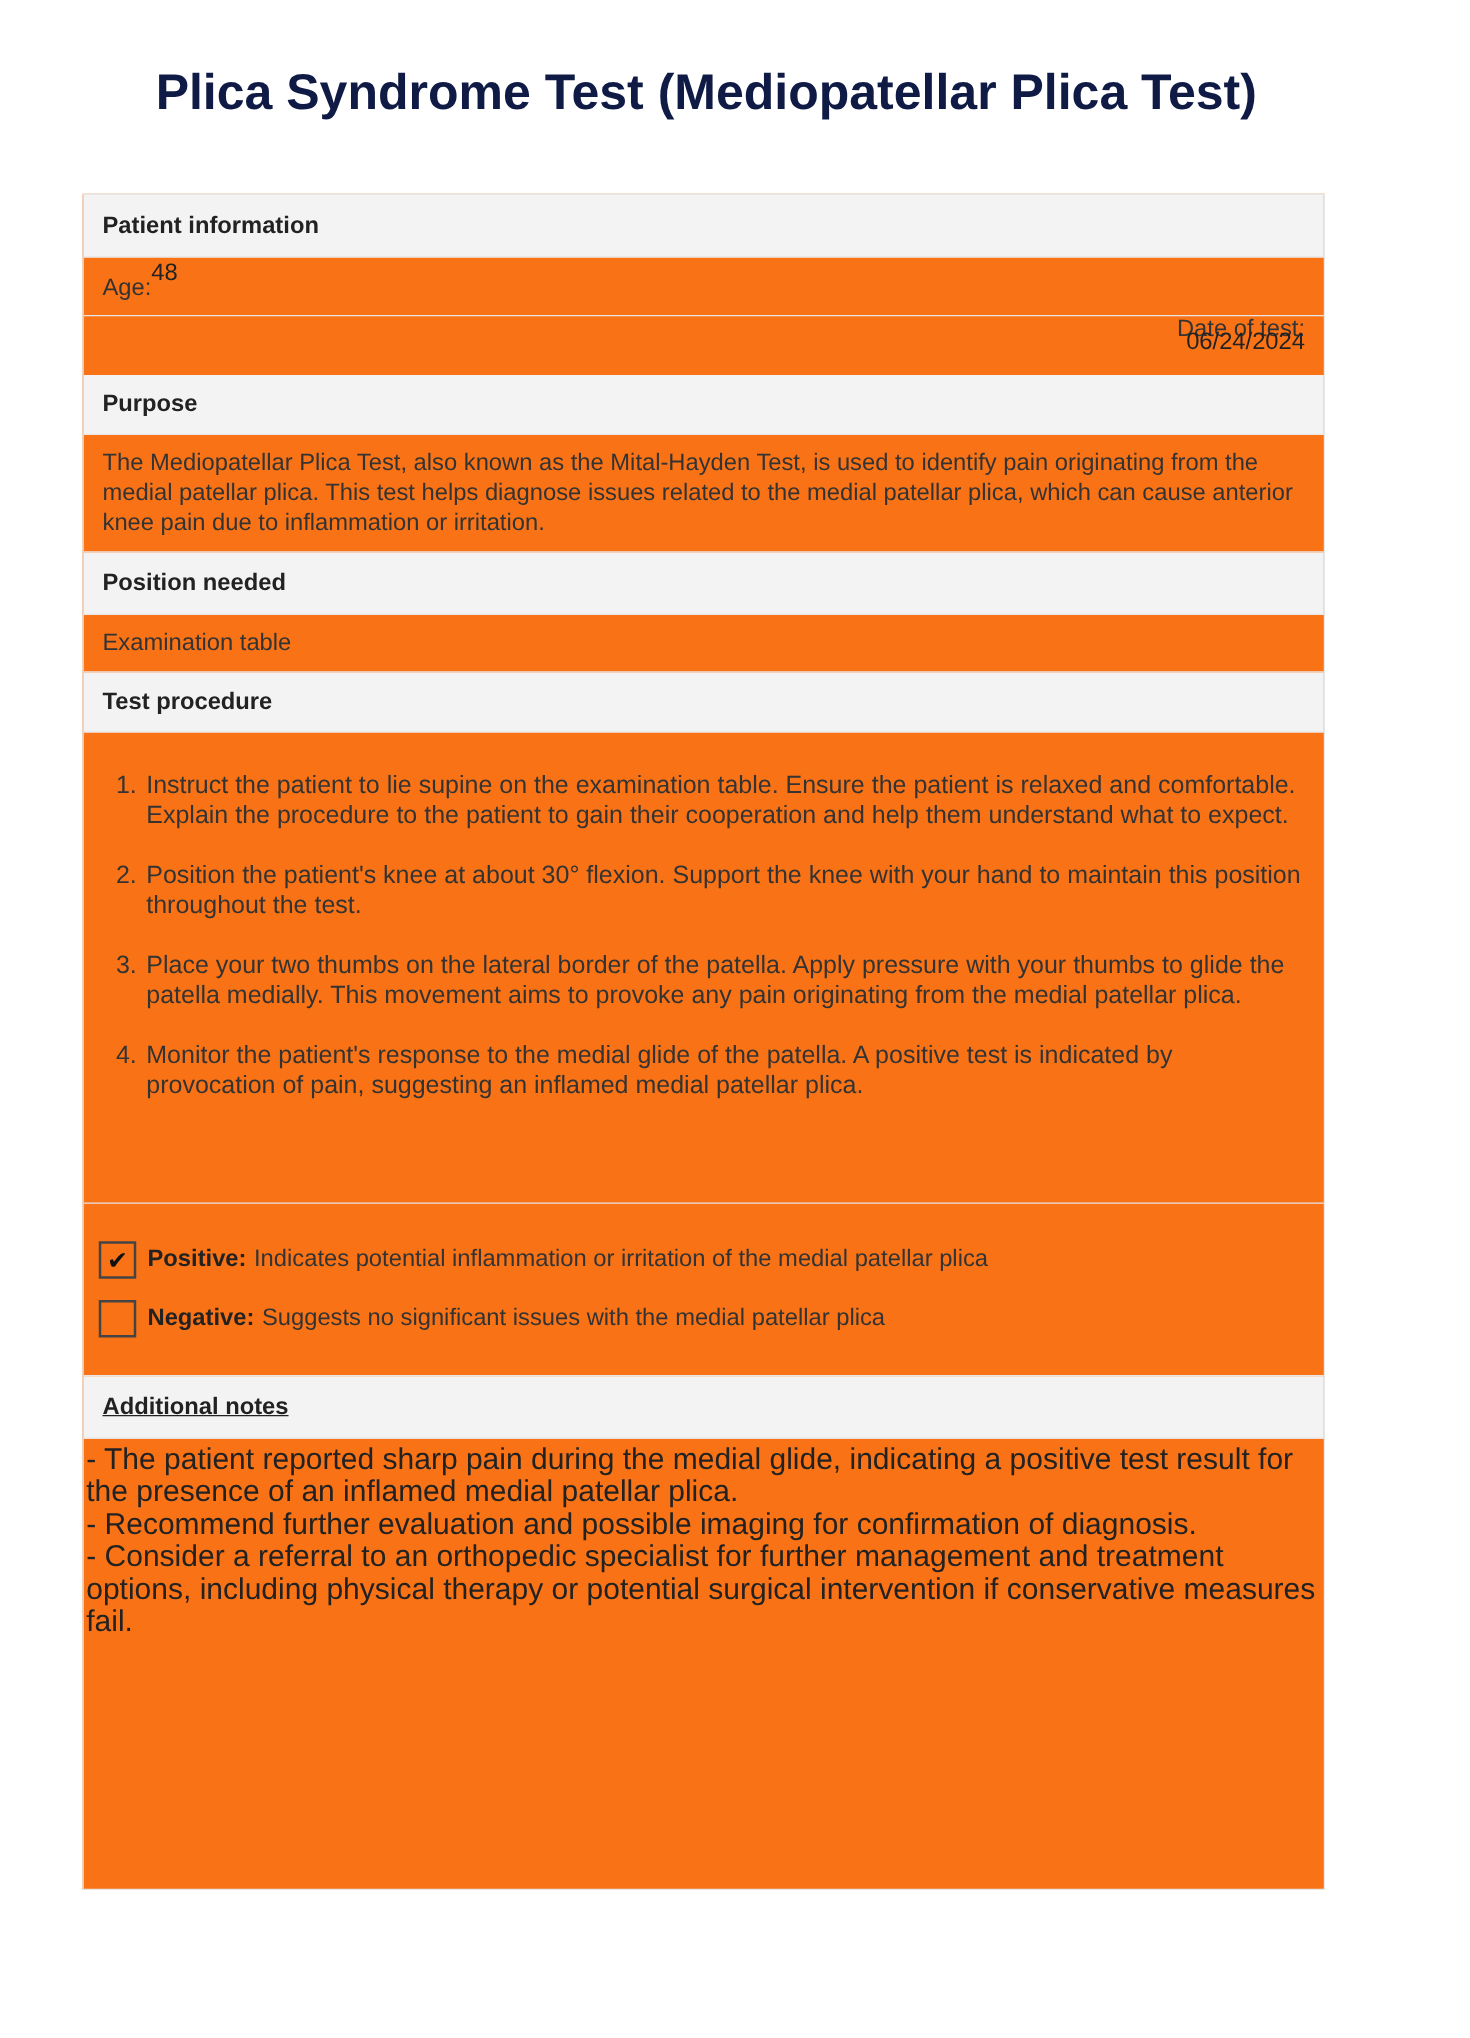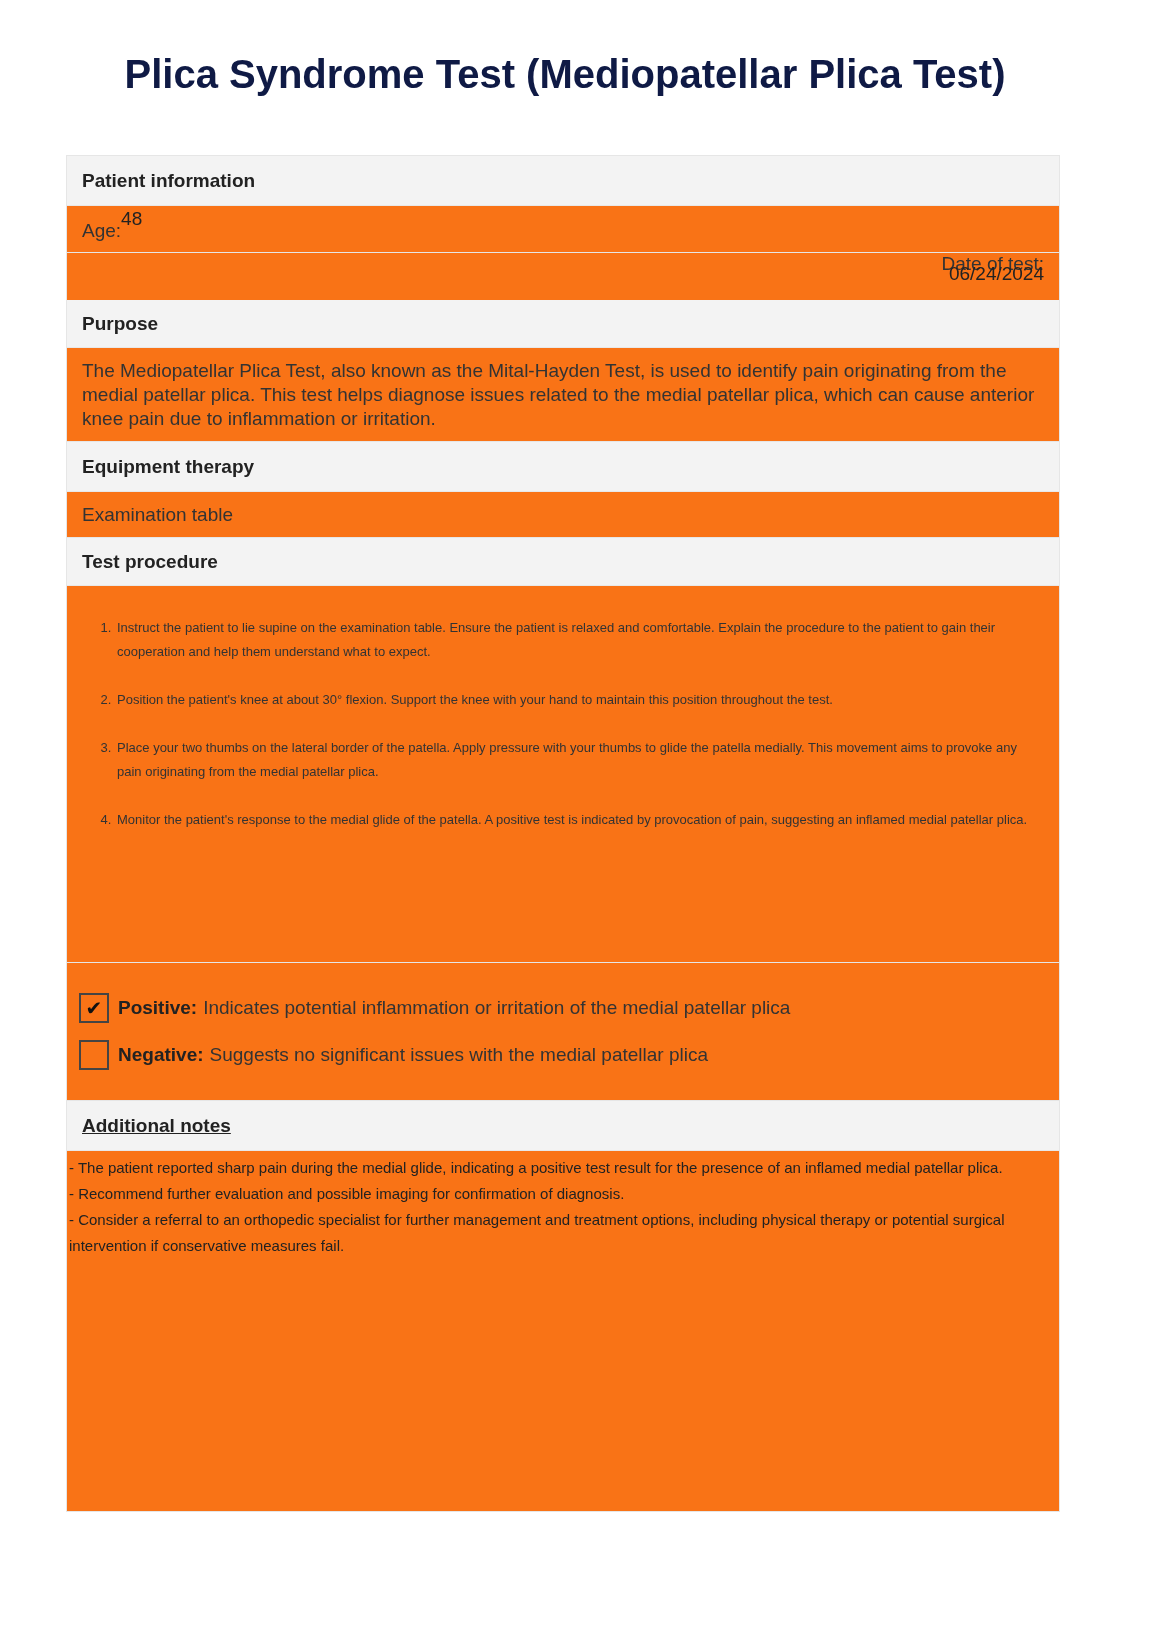"Equipment therapy" div.sec-head { text: Equipment therapy -> Position needed }
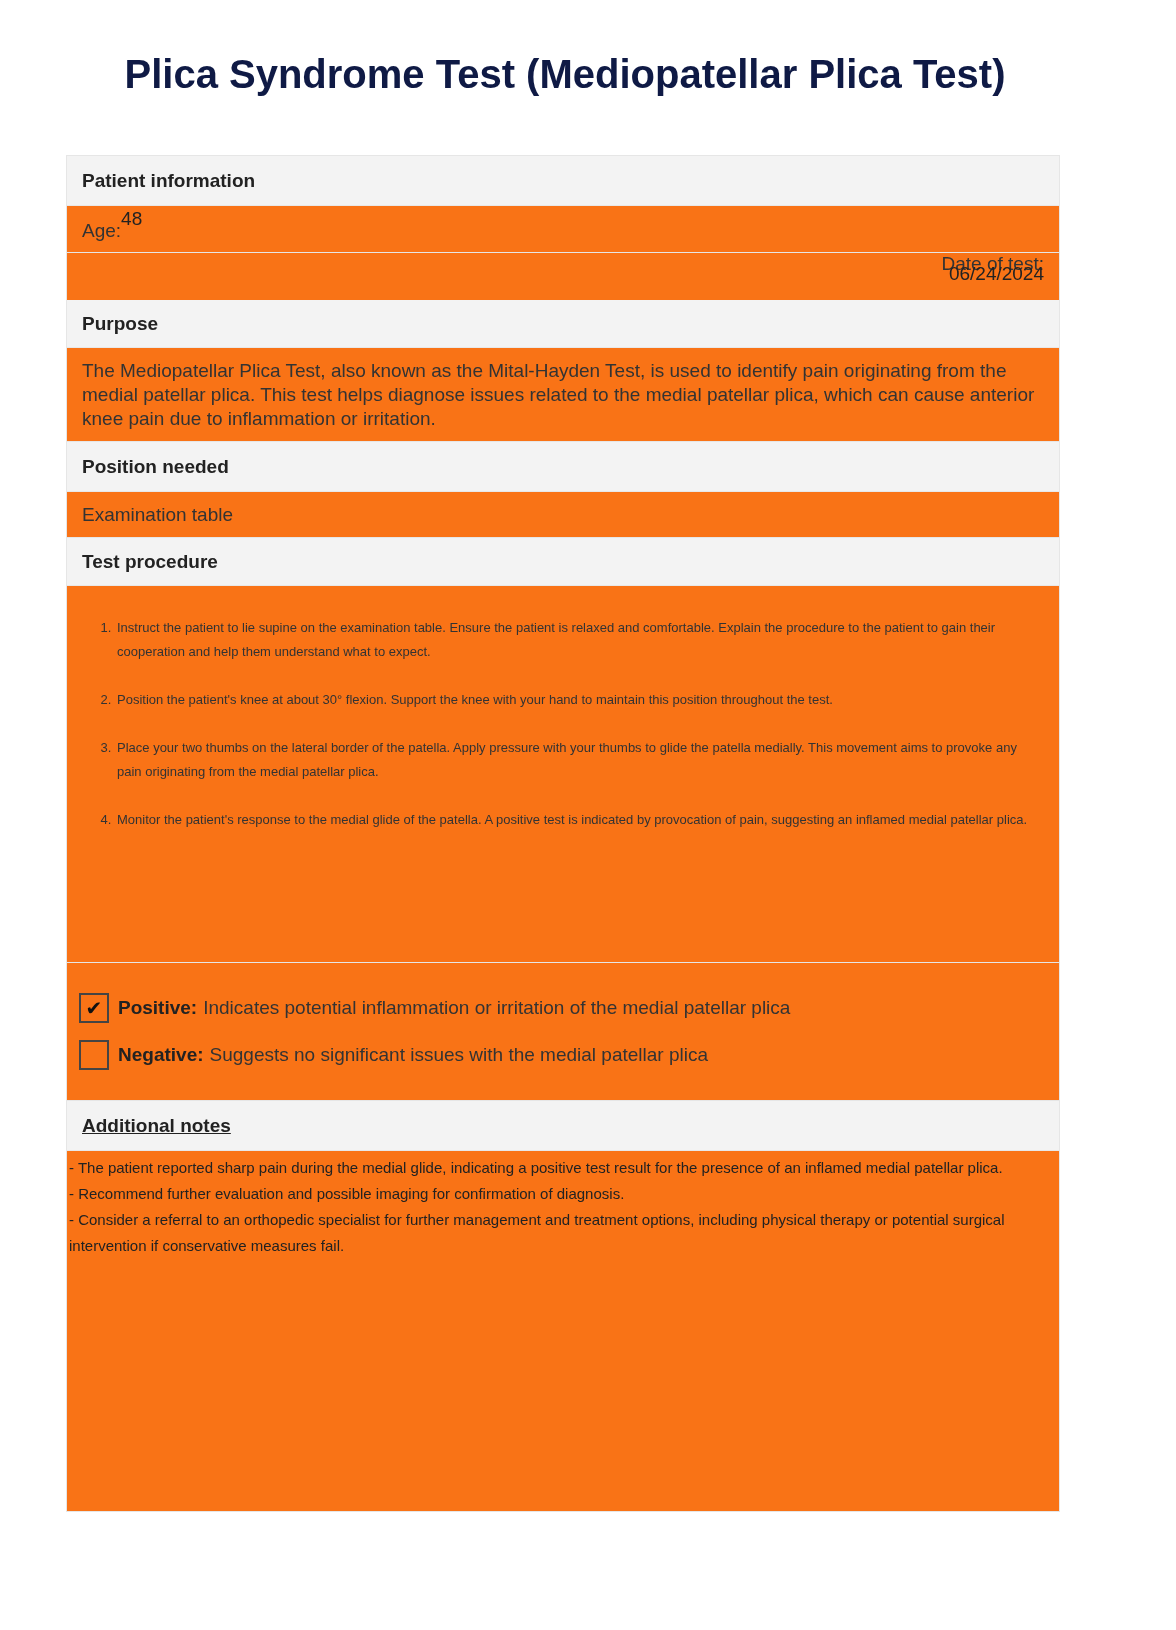"Instruct the patient to lie" .proc li { font-size: 13px -> 20px }
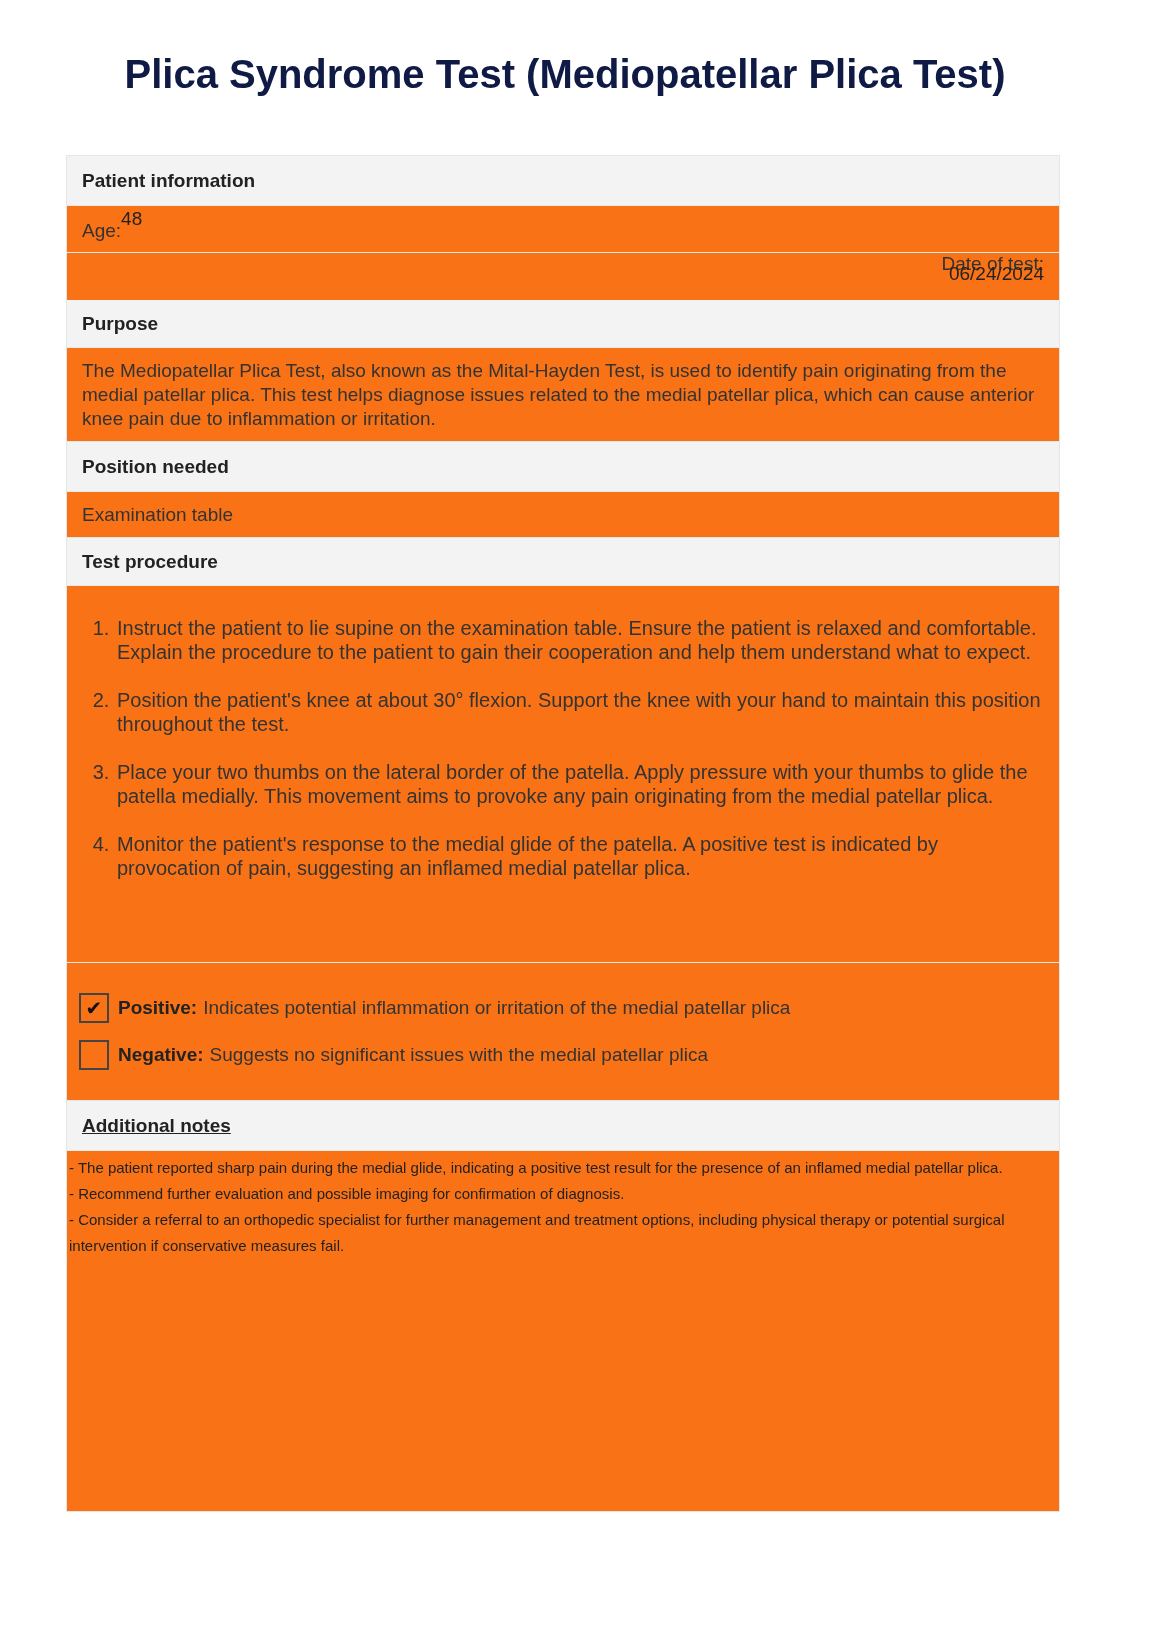"- The patient reported sharp" .notes { font-size: 15px -> 24px }
